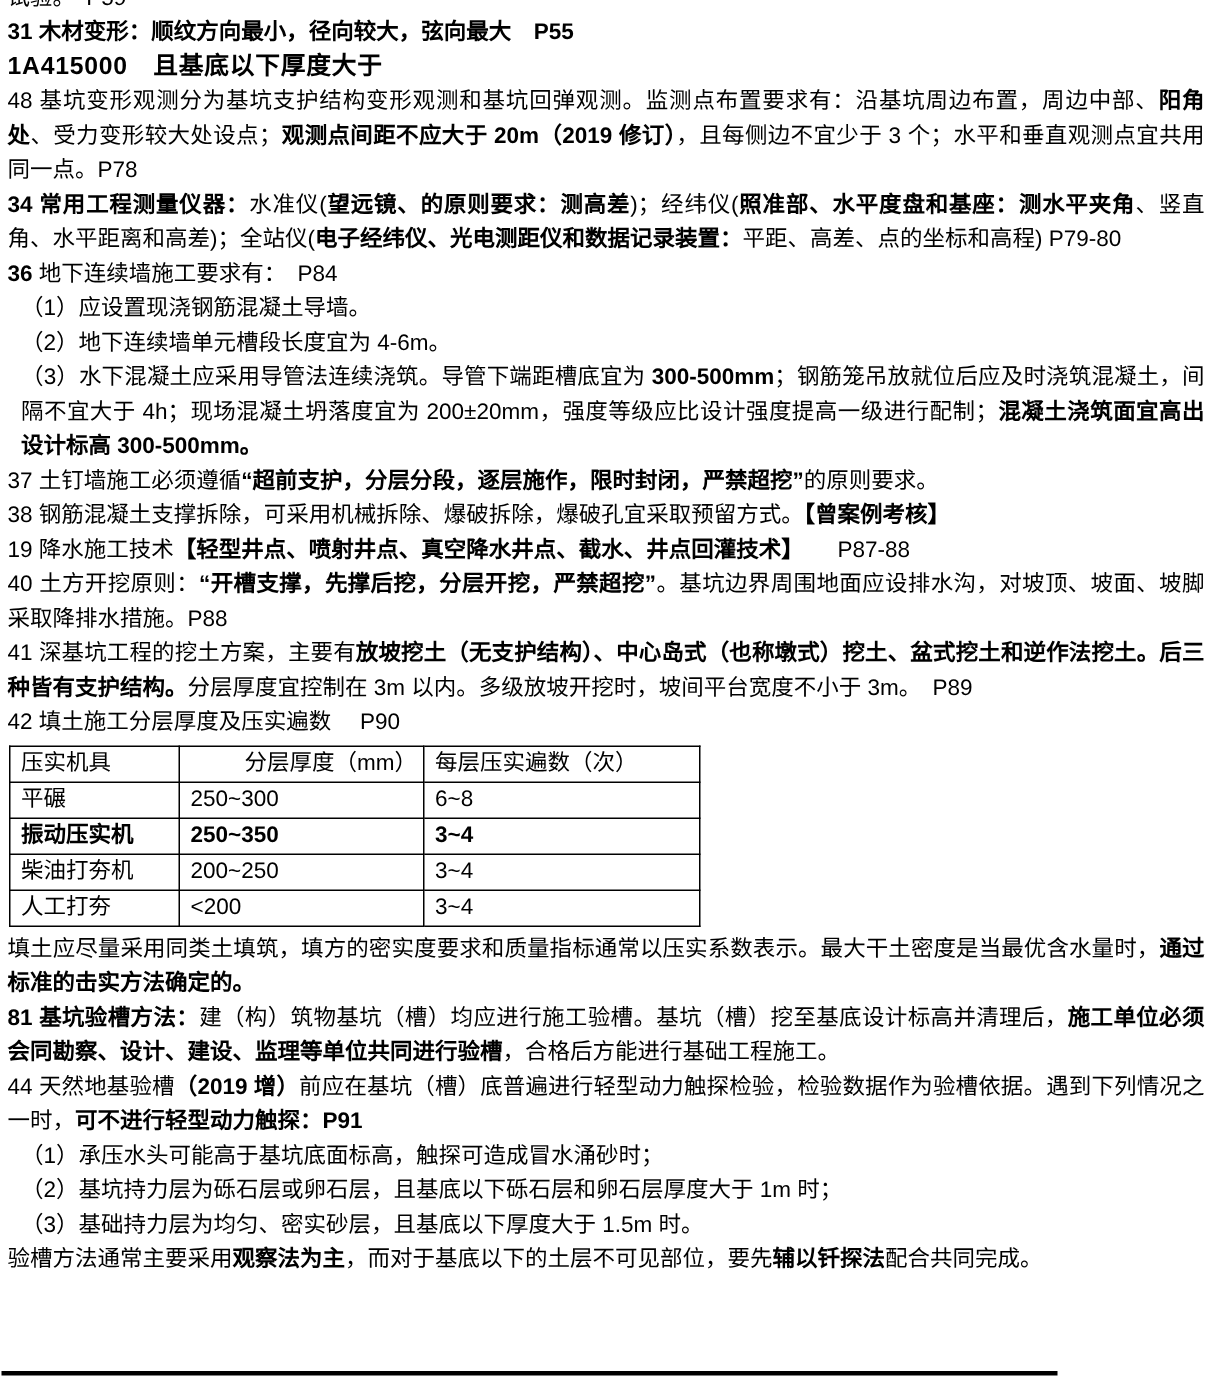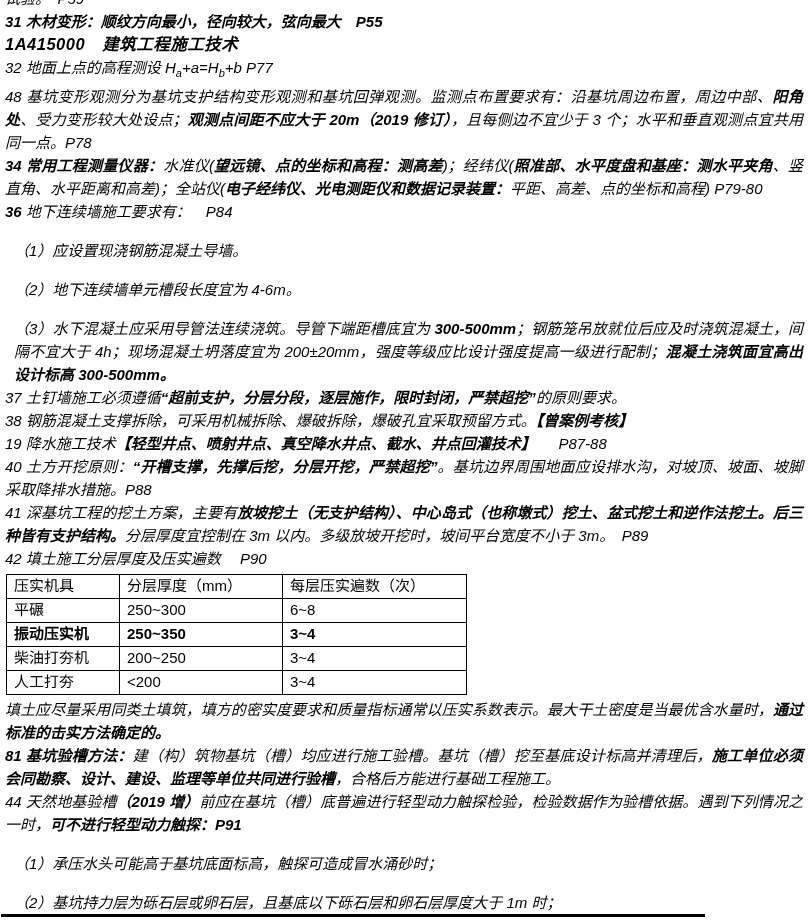"31 木材变形：顺纹方向最小，径向较大，弦向最大 P55" .ln { font-style: italic -> none }
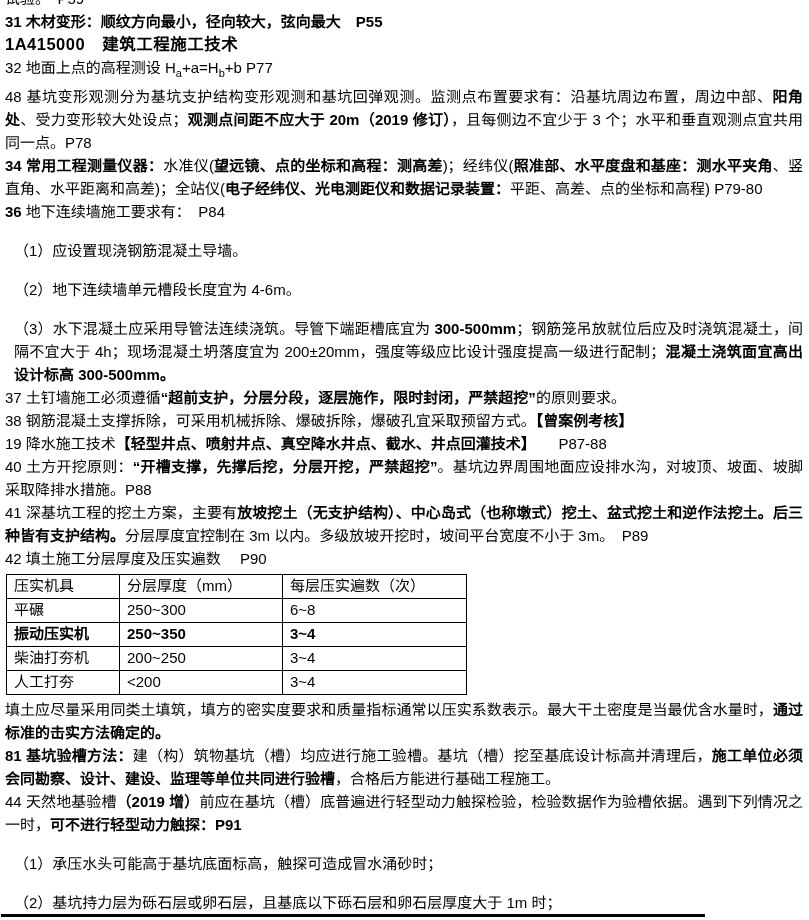"1A415000 建筑工程施工技术" span.b { text: 建筑工程施工技术 -> 且基底以下厚度大于 }
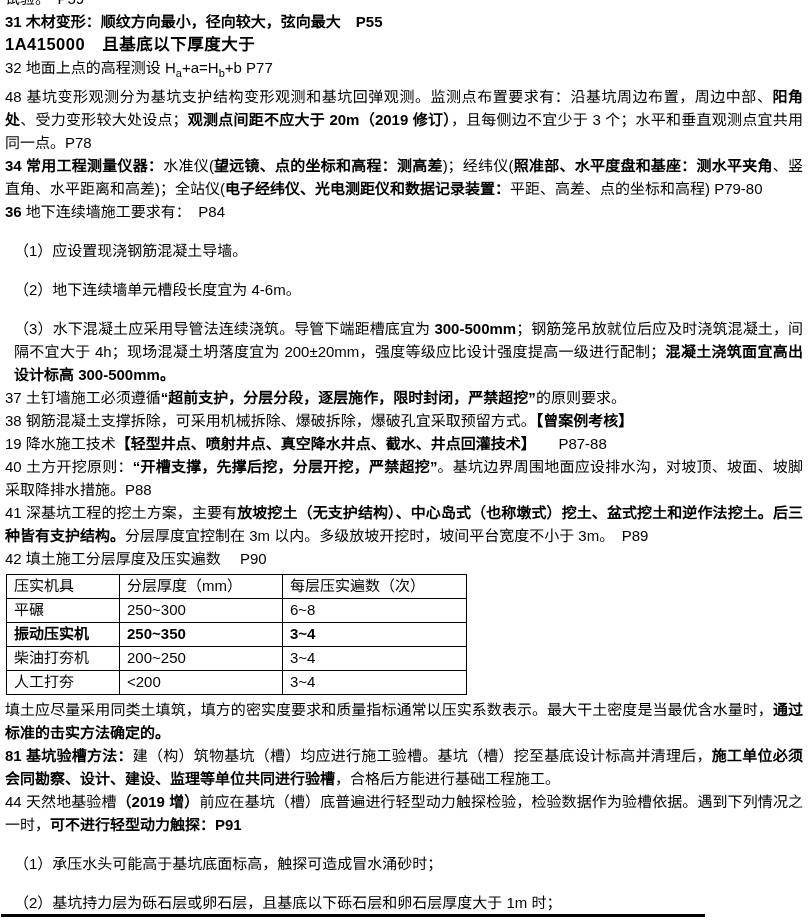"32 地面上点的高程测设 Ha+a=Hb+b P77" p.ln { html: <p><span>32 地面上点的高程测设 H</span><sub>a</sub><span>+a=H</span><sub>b</sub><span>+b P77</span></p> -> none }
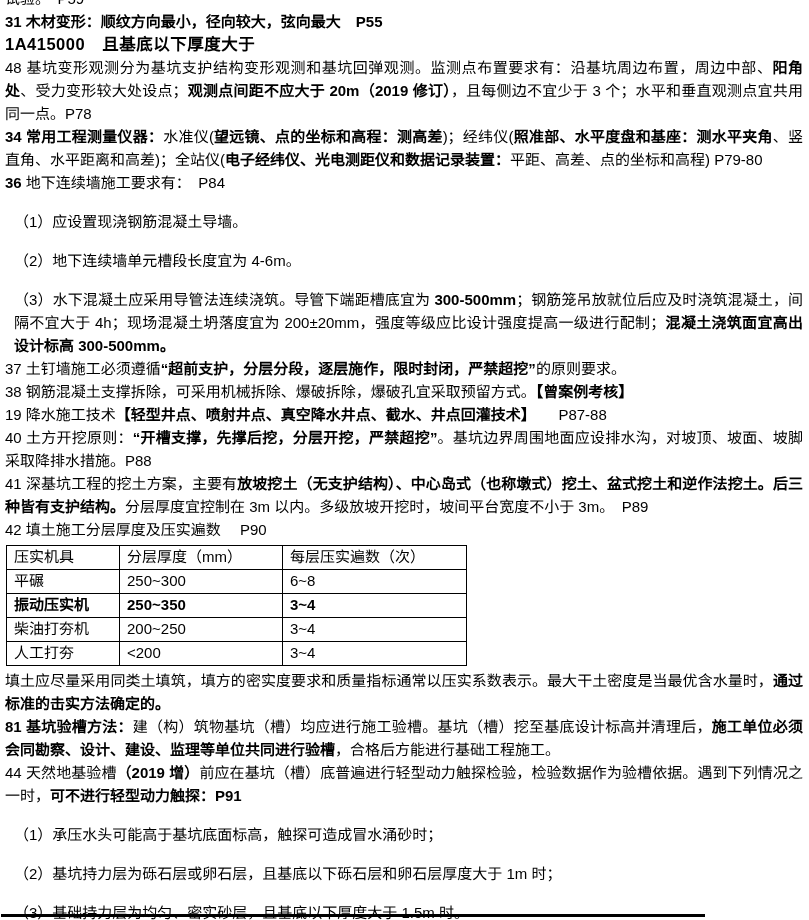"望远镜、点的坐标和高程：测高差" span.b { text: 点的坐标和高程 -> 的原则要求 }
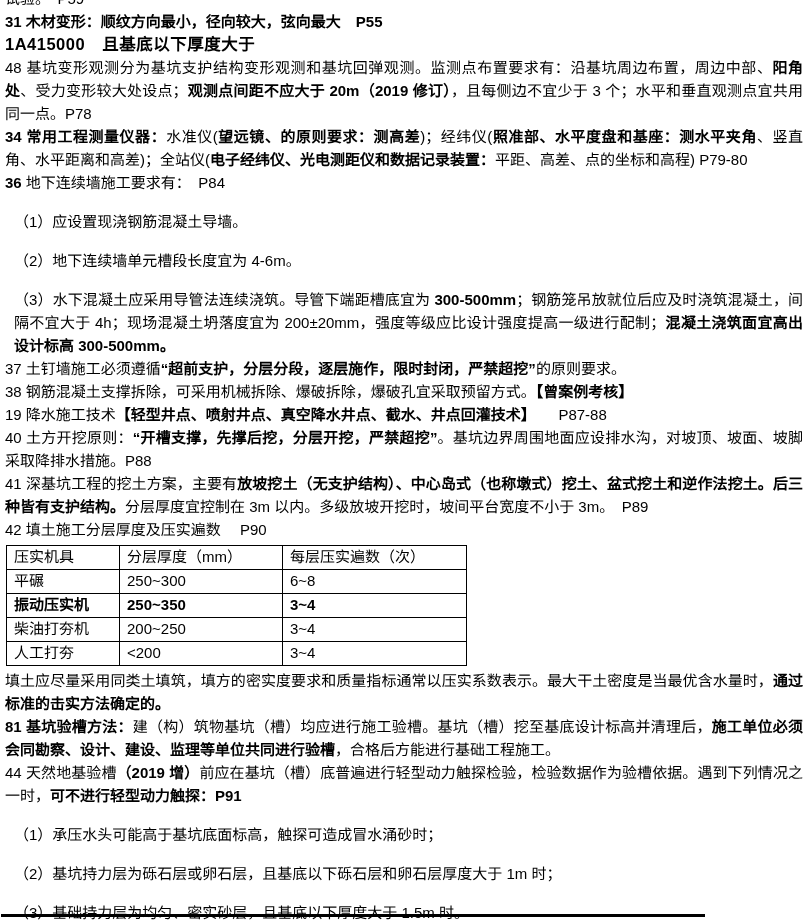"（1）应设置现浇钢筋混凝土导墙。" .indent { margin-top: 16px -> none }
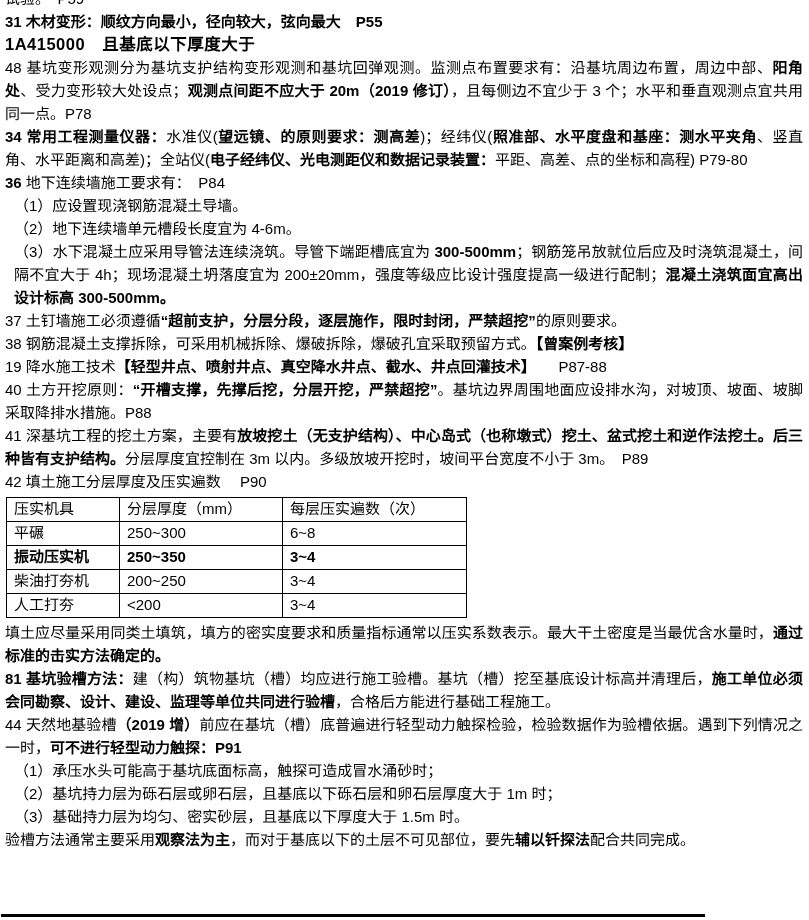"分层厚度（mm）" table.ctable .c1 { text-align: none -> right }
